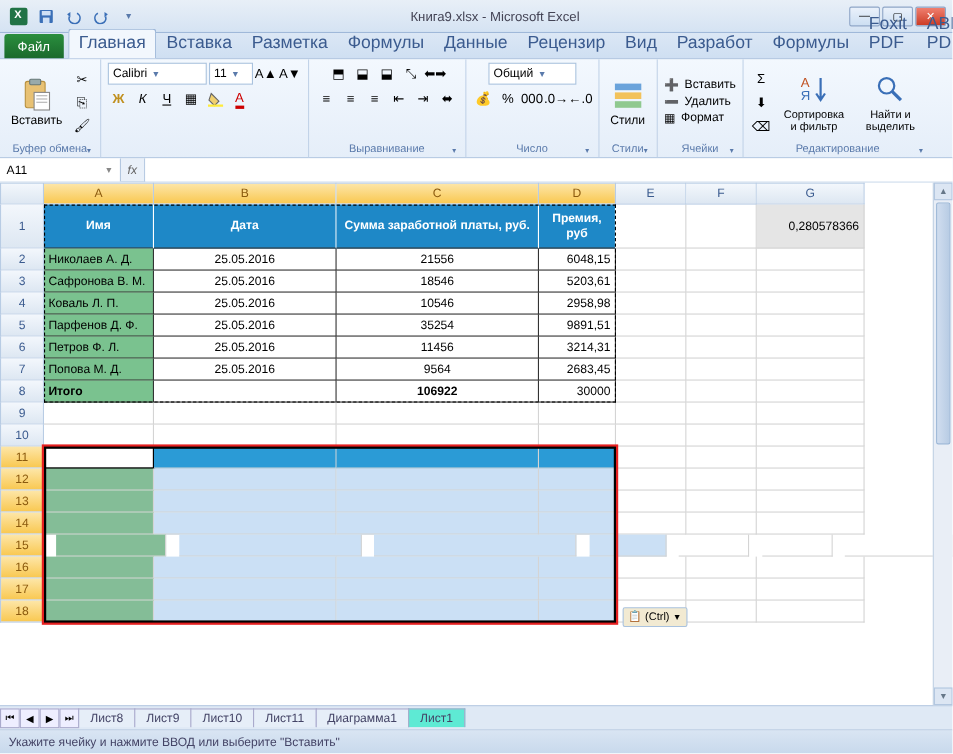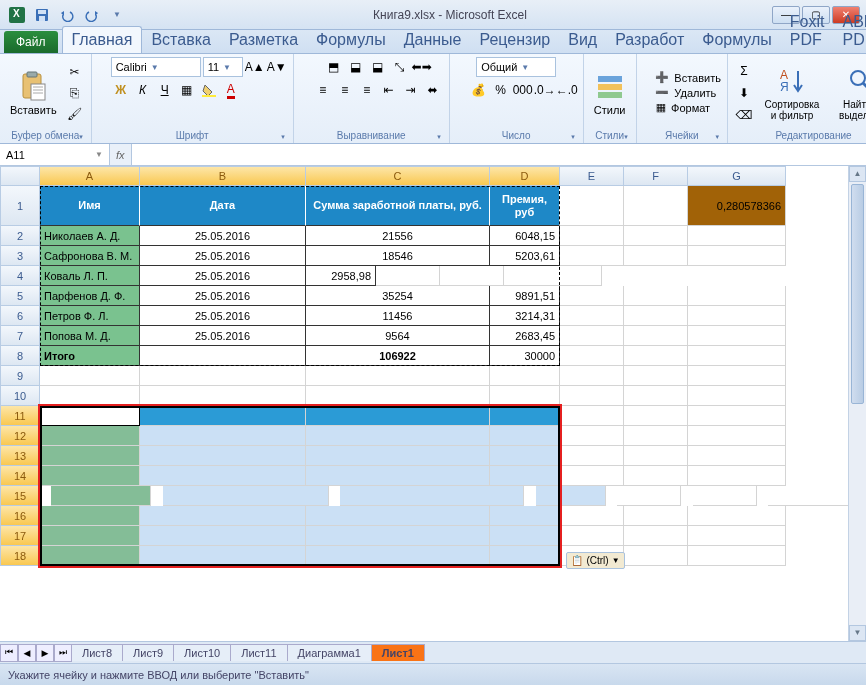"Calibri" .hrow { align-items: flex-end -> flex-start; margin-left: 13px -> none }
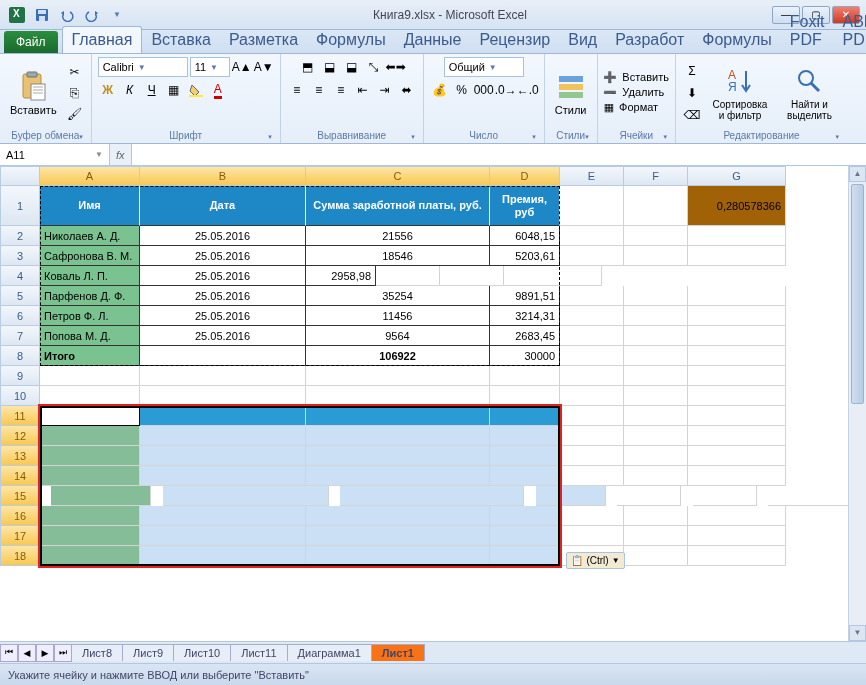"Шрифт" div.grplabel { html: <div>Шрифт</div> -> none }
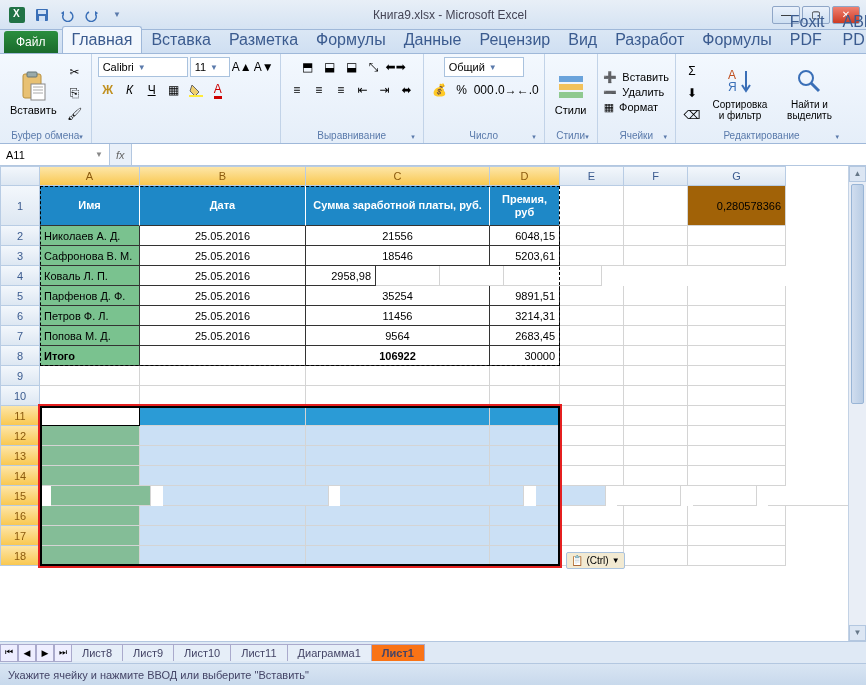"0,280578366" .orange { background: #a16207 -> #e5e5e5 }
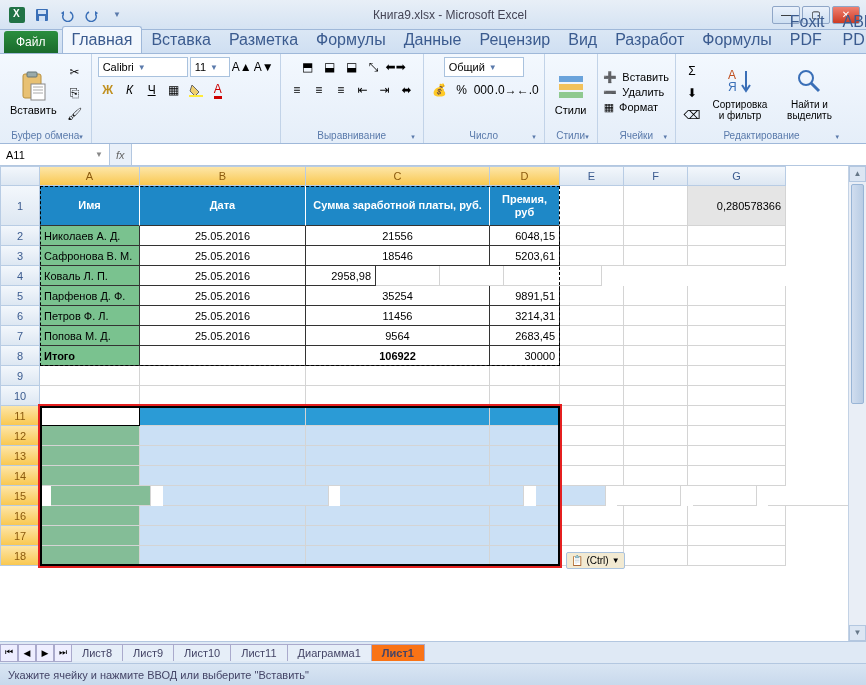"10546" div.cell { html: none -> <div>10546</div> }
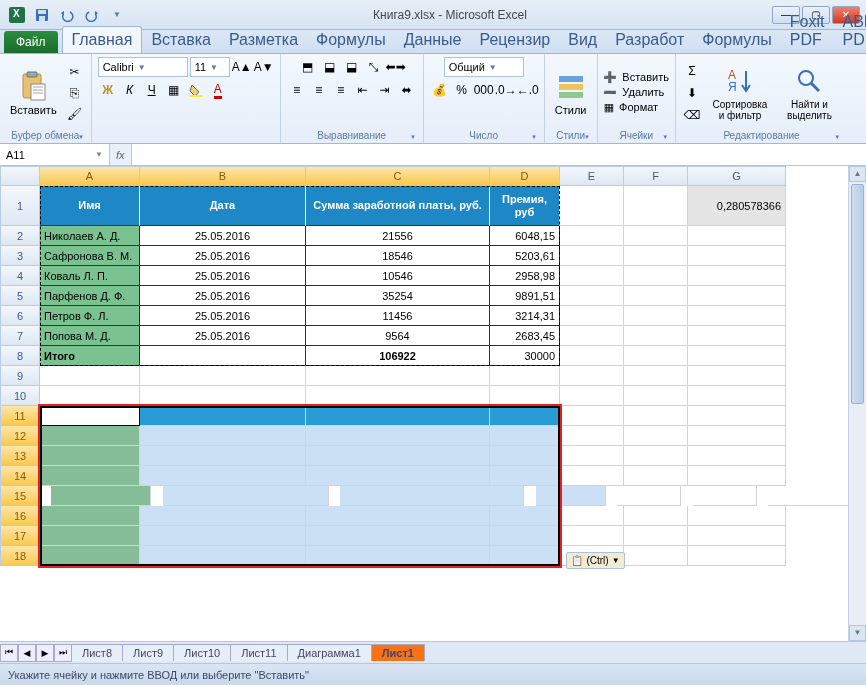"Лист1" .stab.act { background: #f97316 -> #5eead4; font-weight: bold -> normal }
